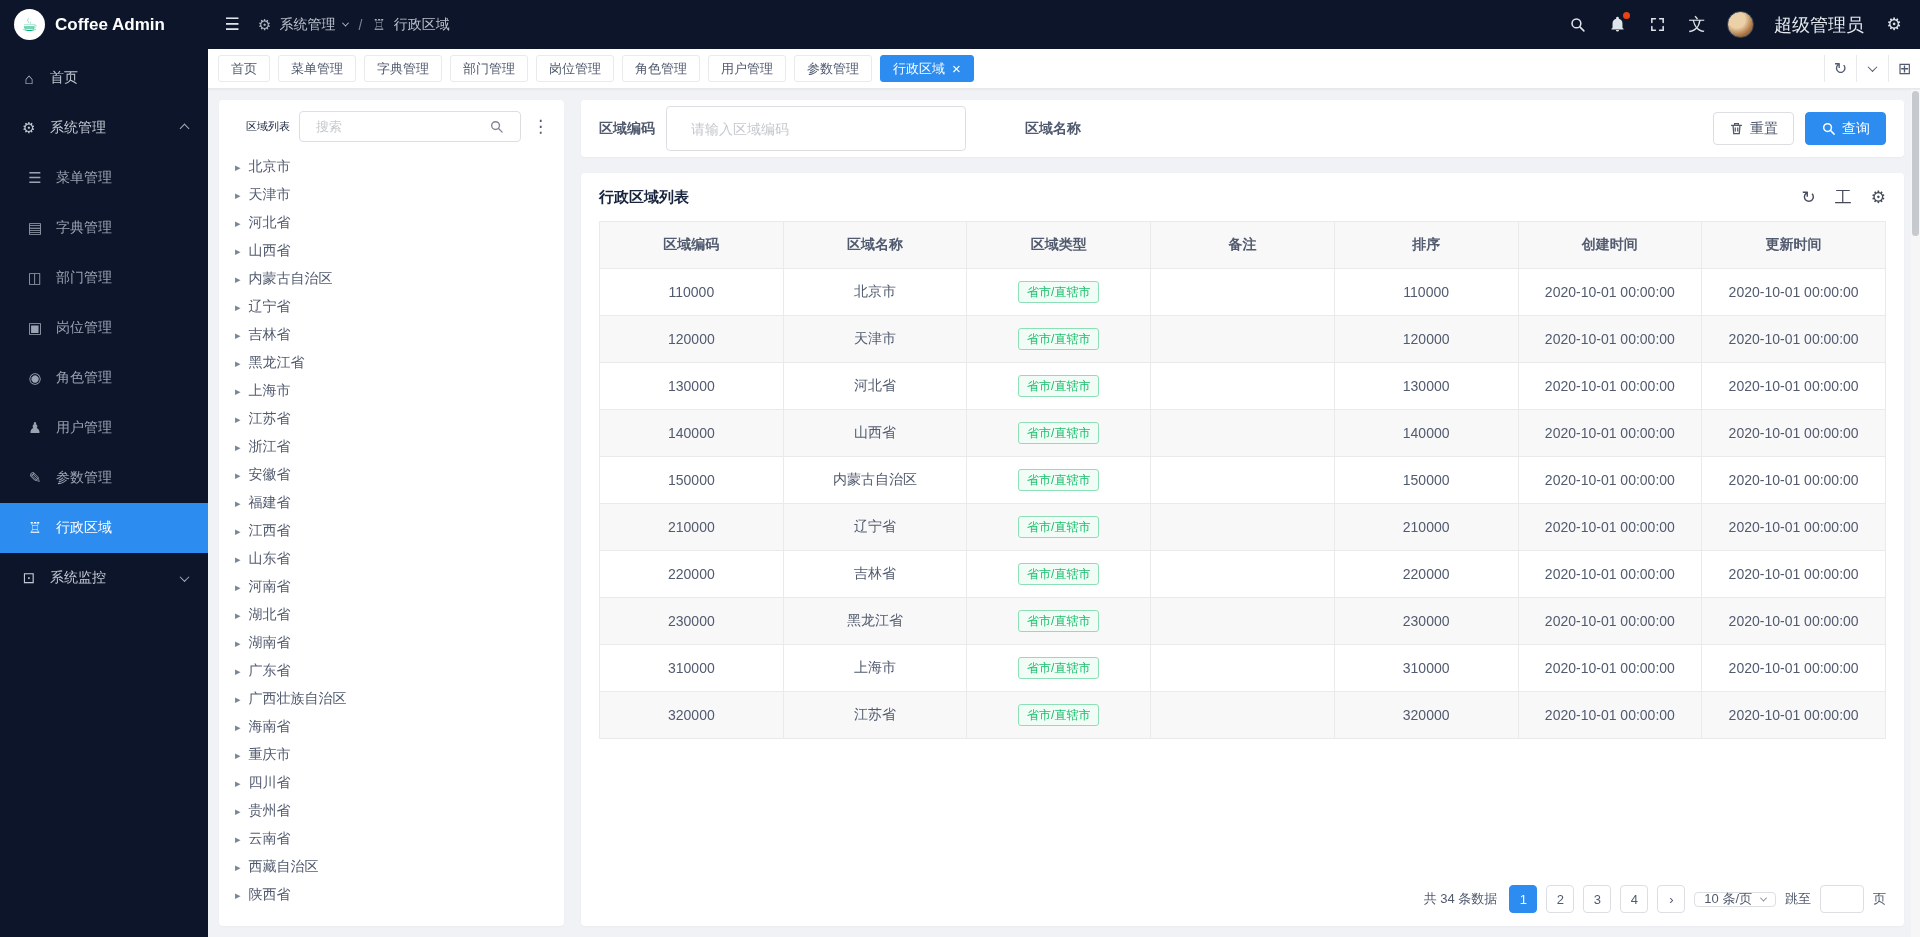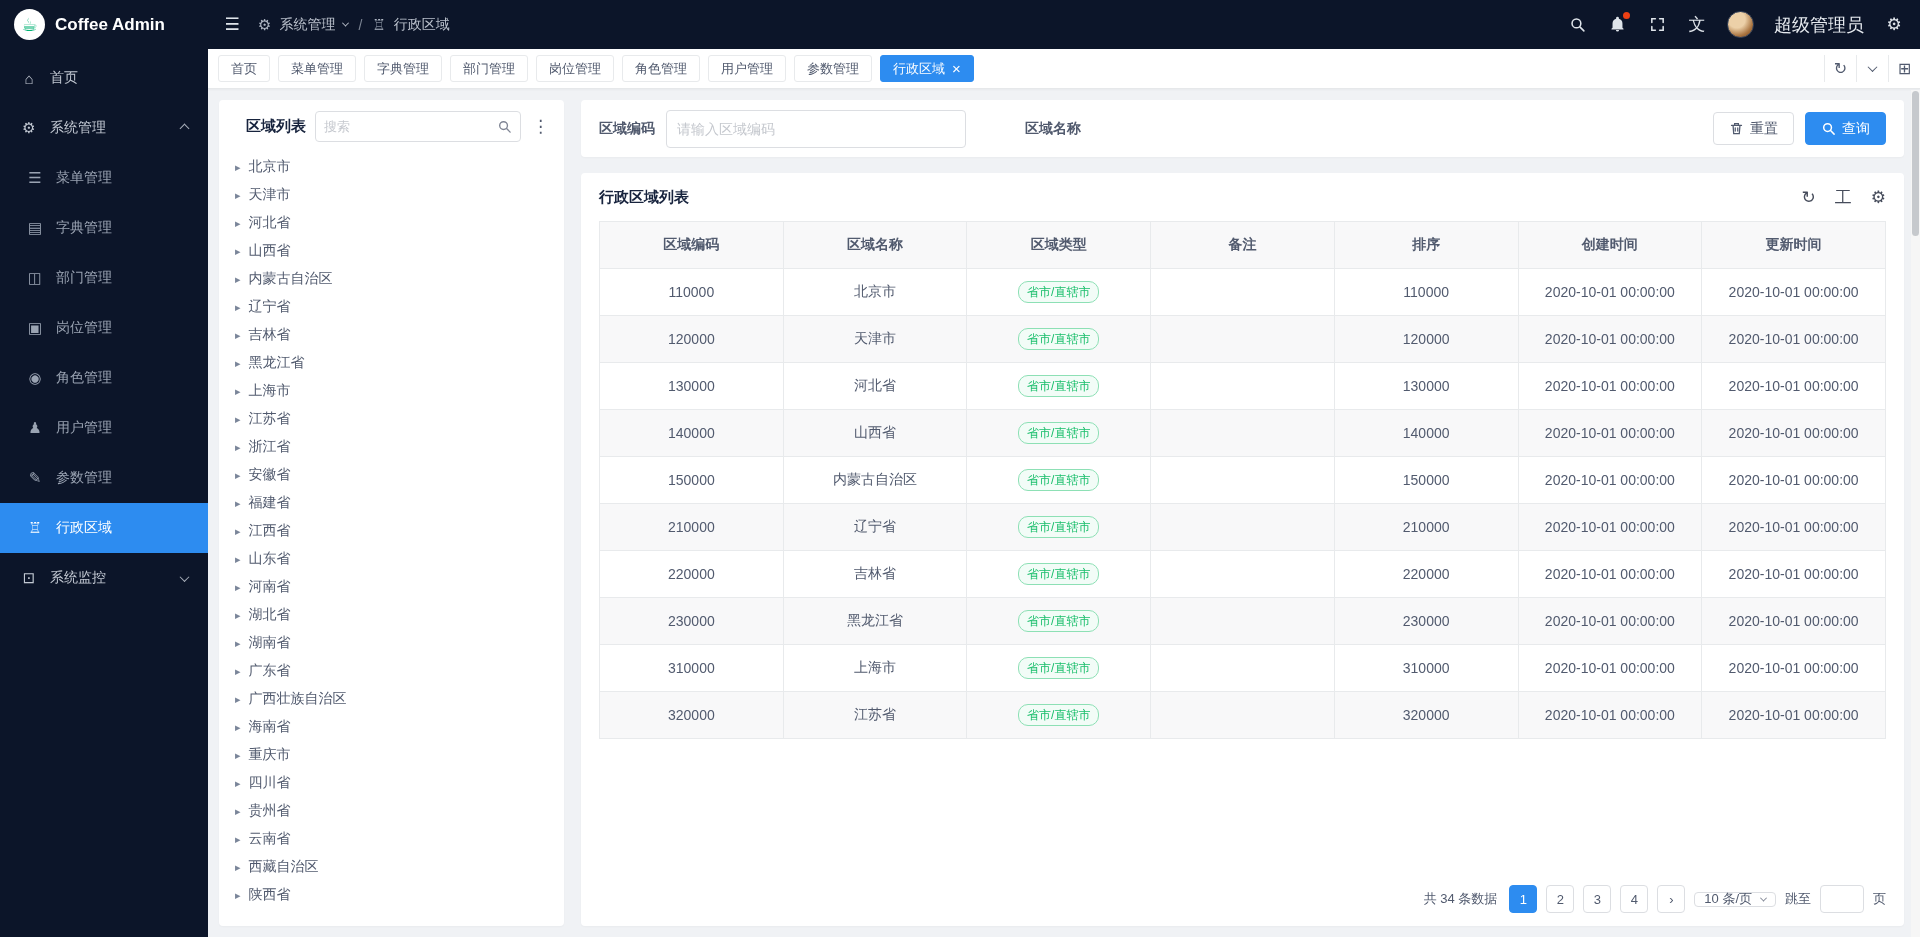"区域列表" .tree-title { font-size: 15px -> 11px; font-weight: 700 -> 400 }
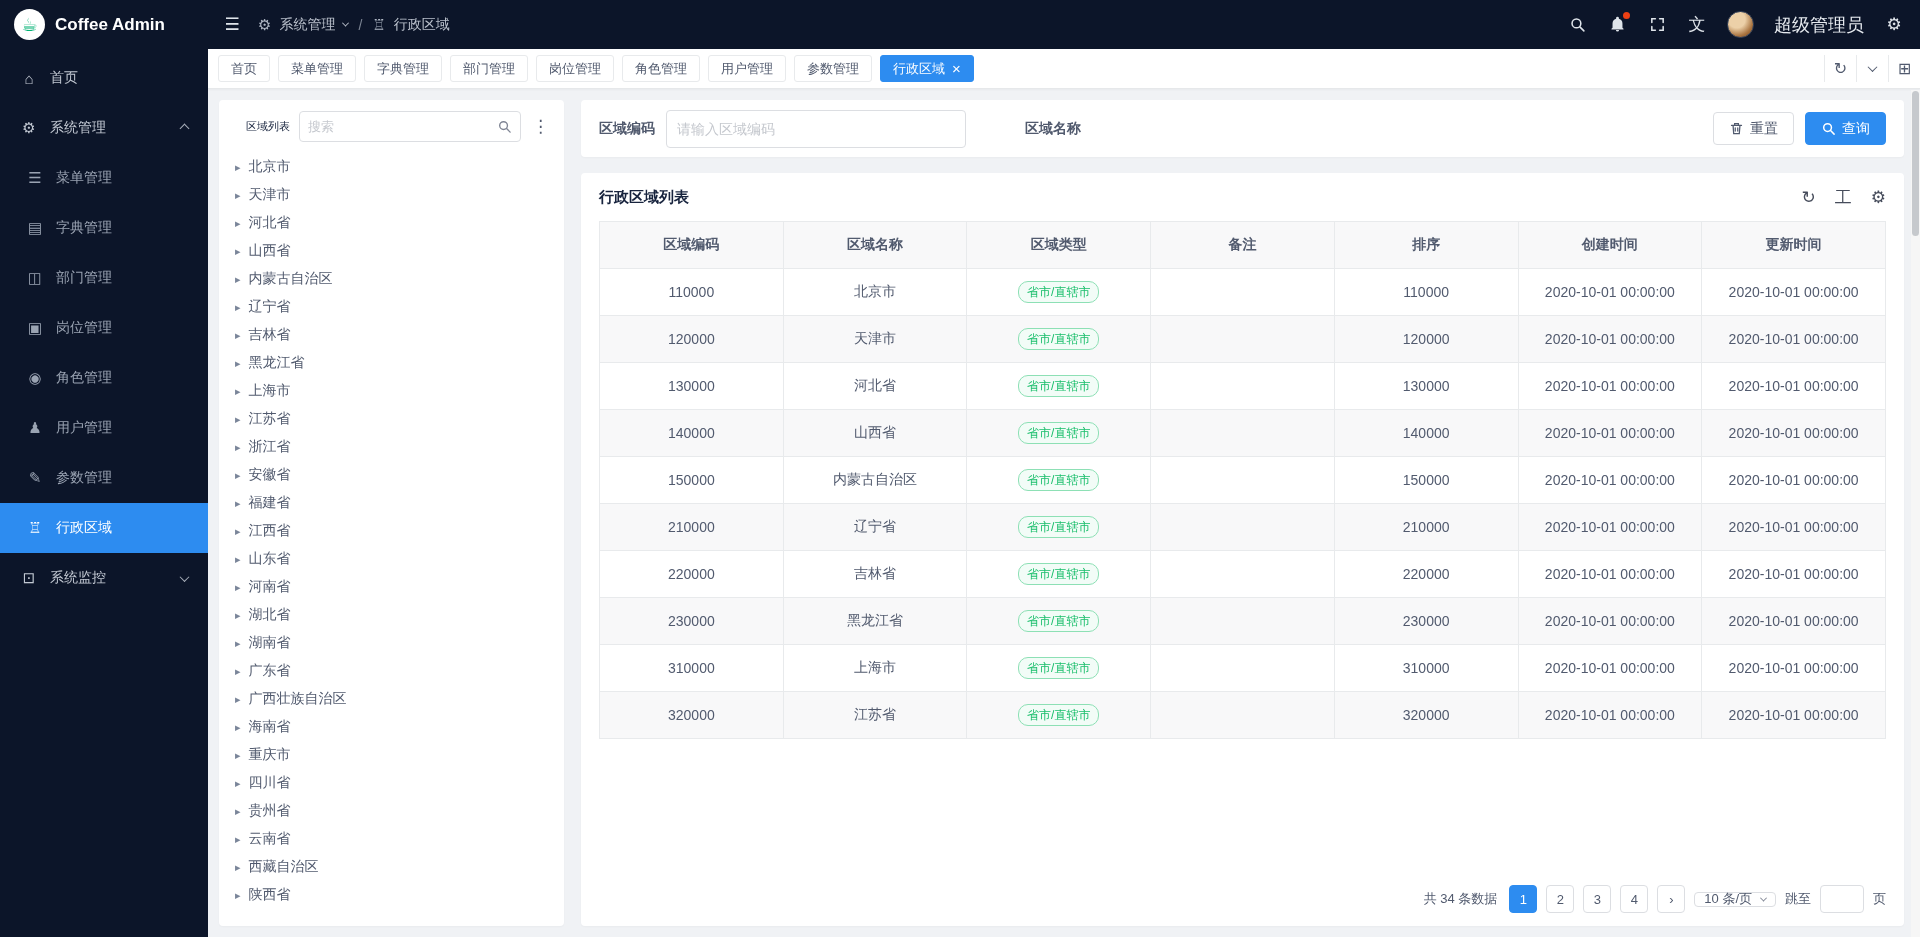"搜索" .tree-search { padding: 0 8px -> 0 16px }
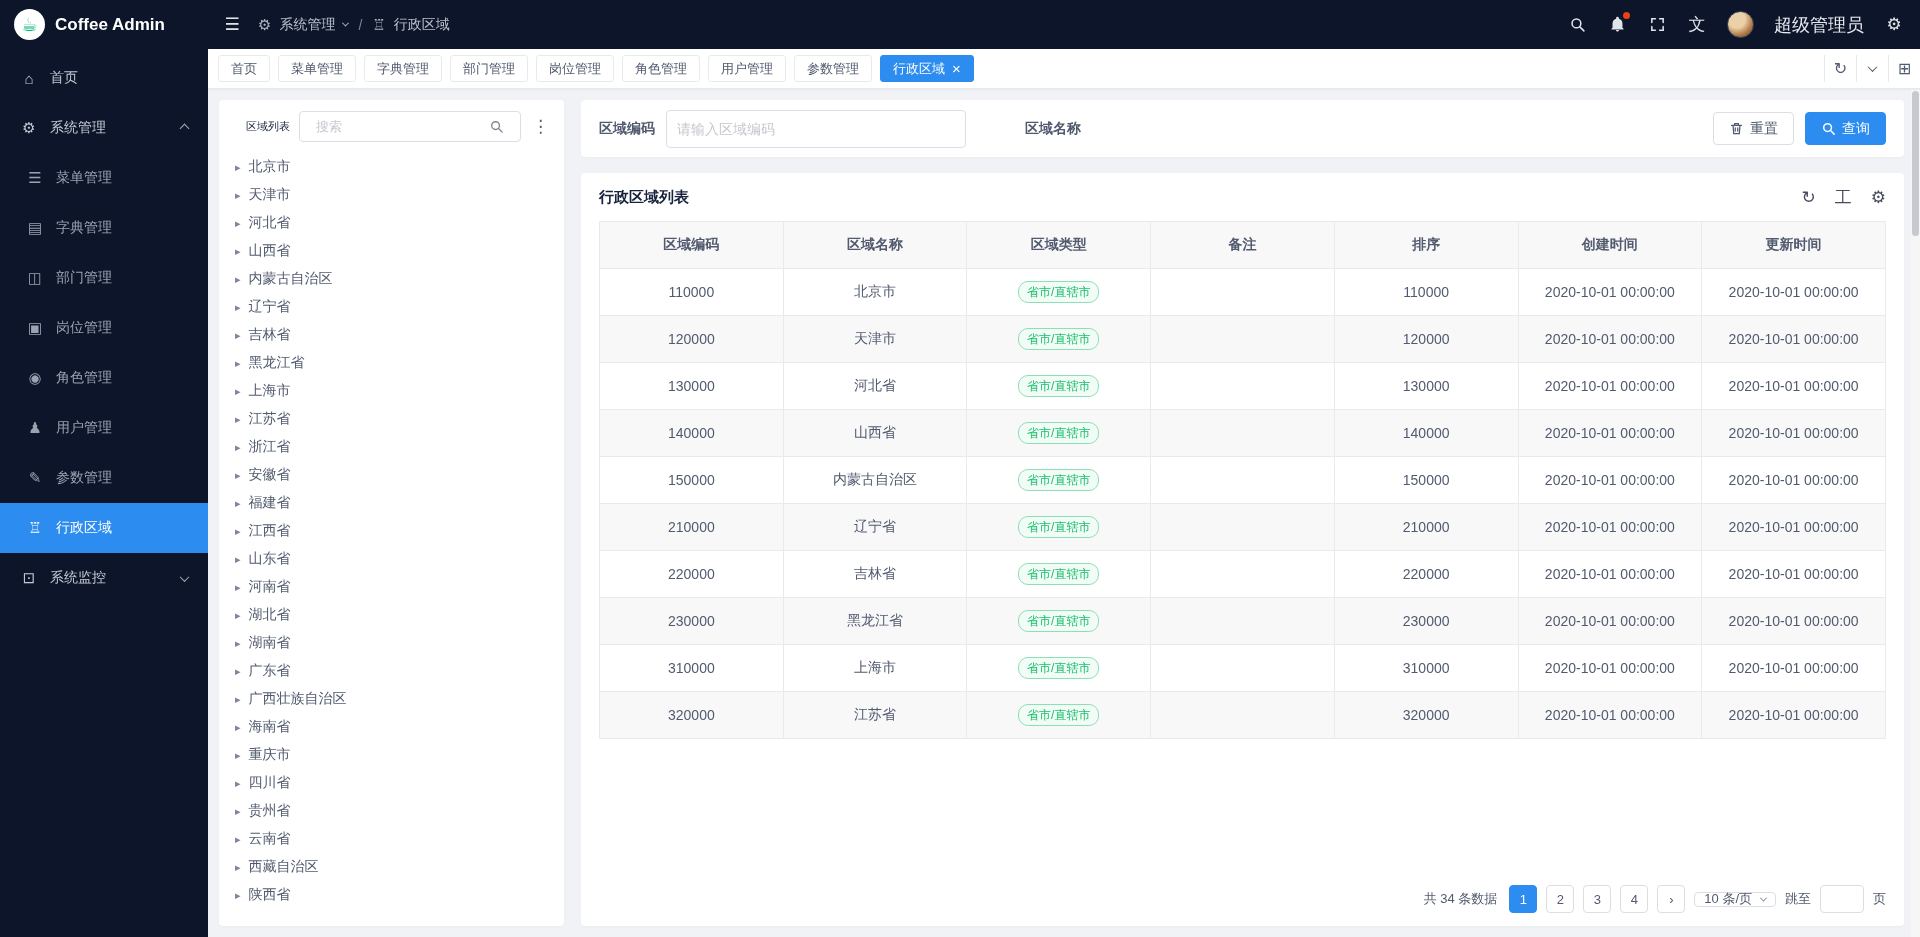"请输入区域编码" .f-input { height: 38px -> 45px; padding: 0 10px -> 0 24px }
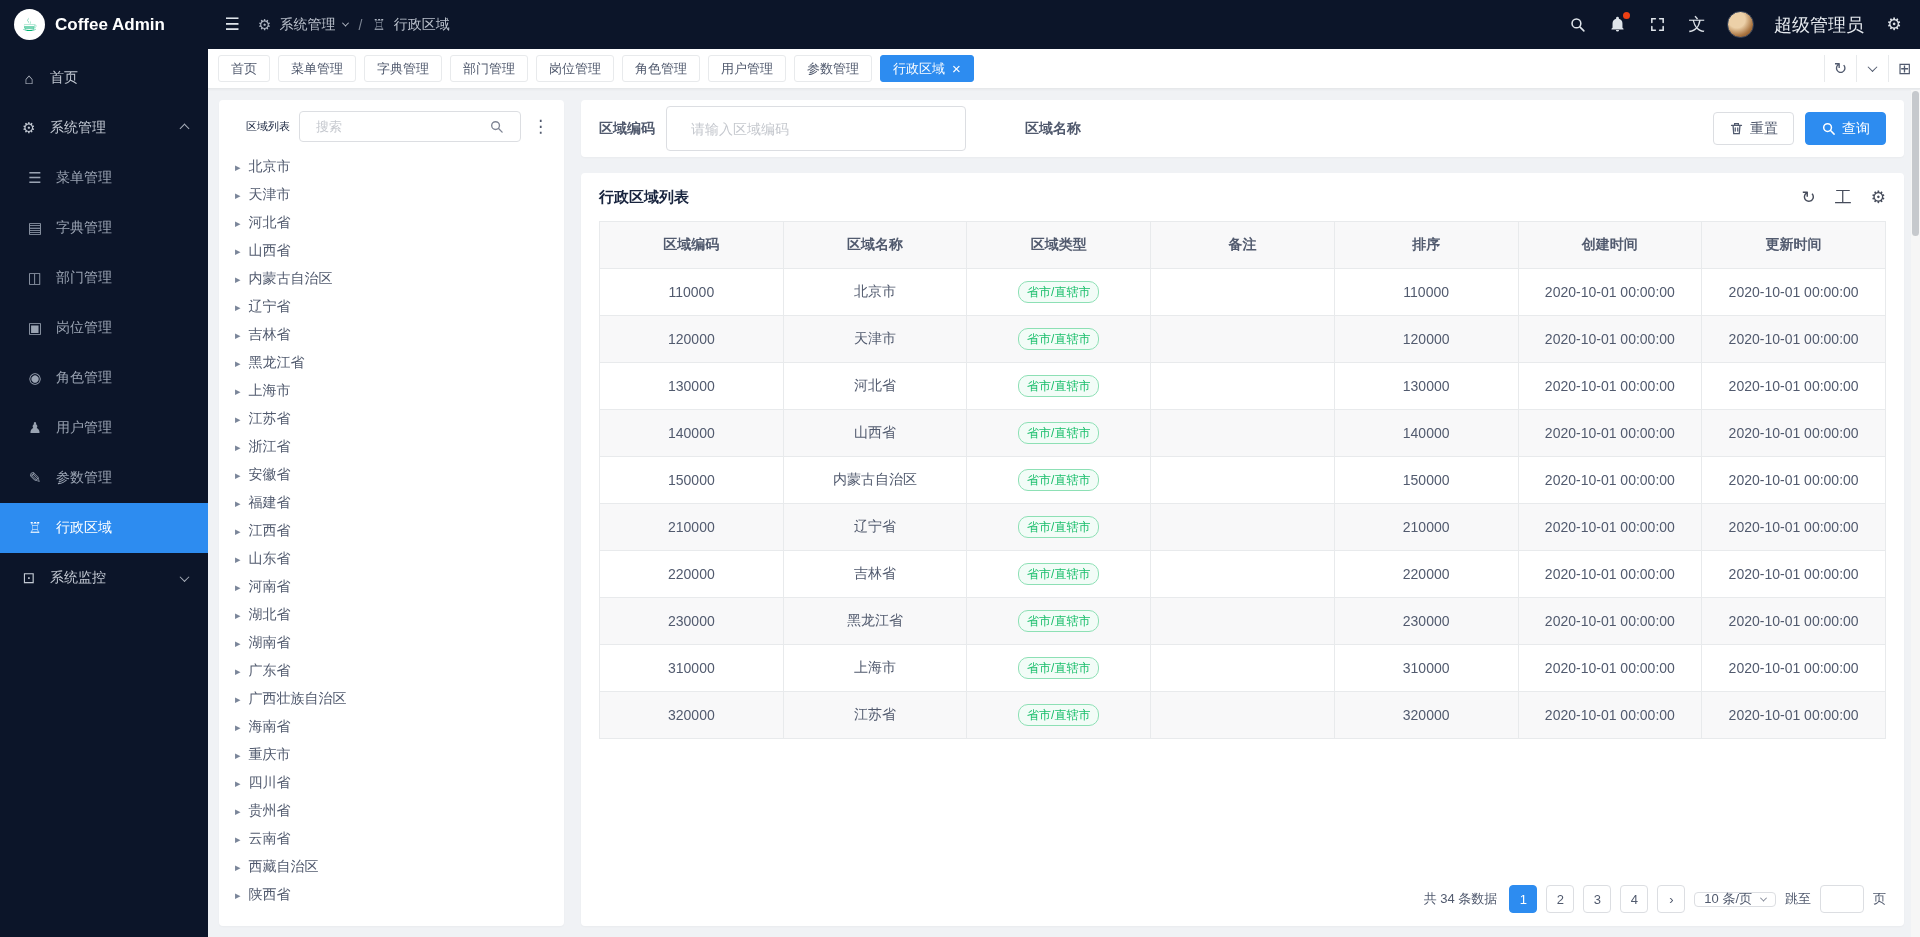"省市/直辖市" .badge { border-radius: 10px -> 3px }
